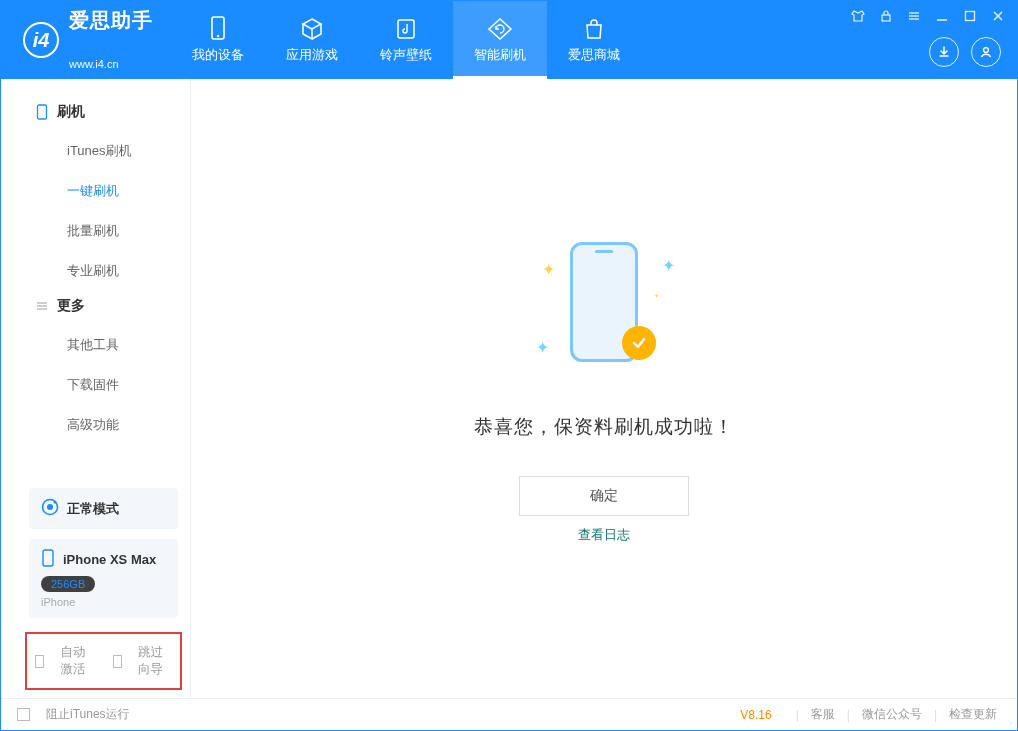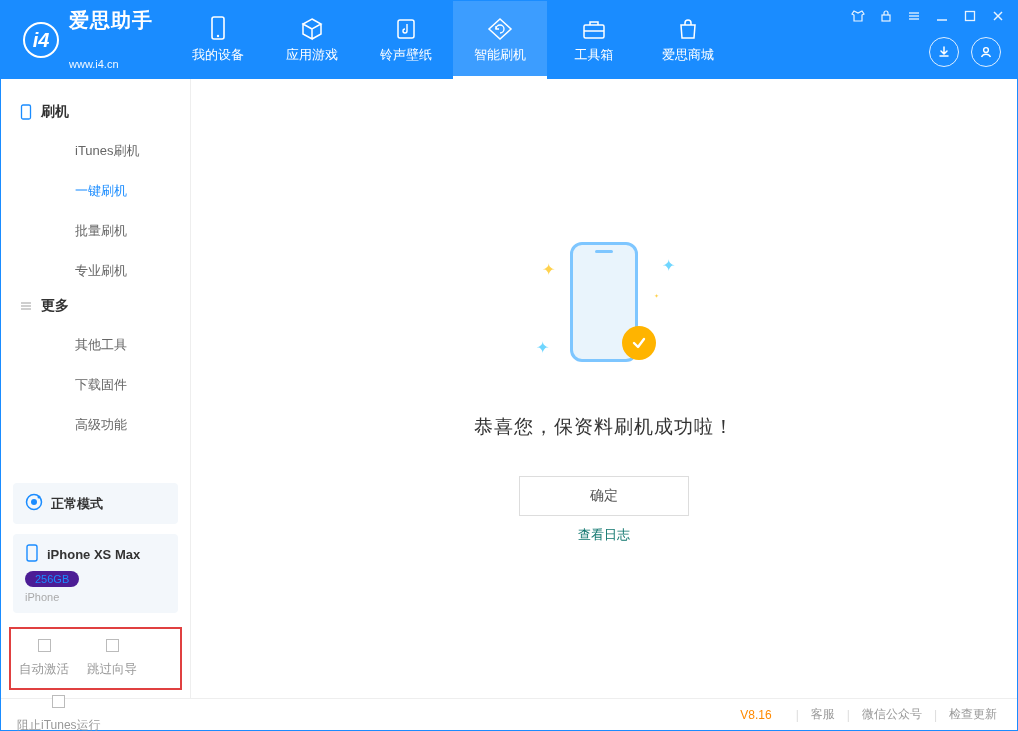"工具箱" div.nav-item { html: <div> <span> <svg> <rect></rect> <path></path> <line></line> </svg> </span> <span>工具箱</span> </div> -> none }
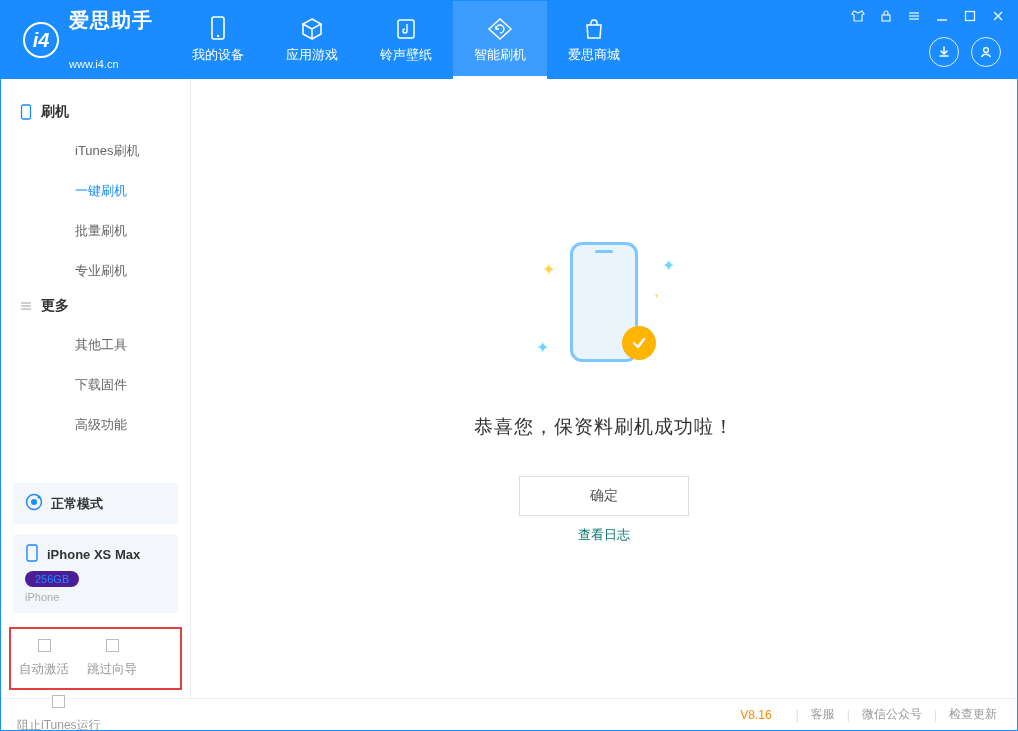"刷机" .sidebar { padding-left: none -> 16px }
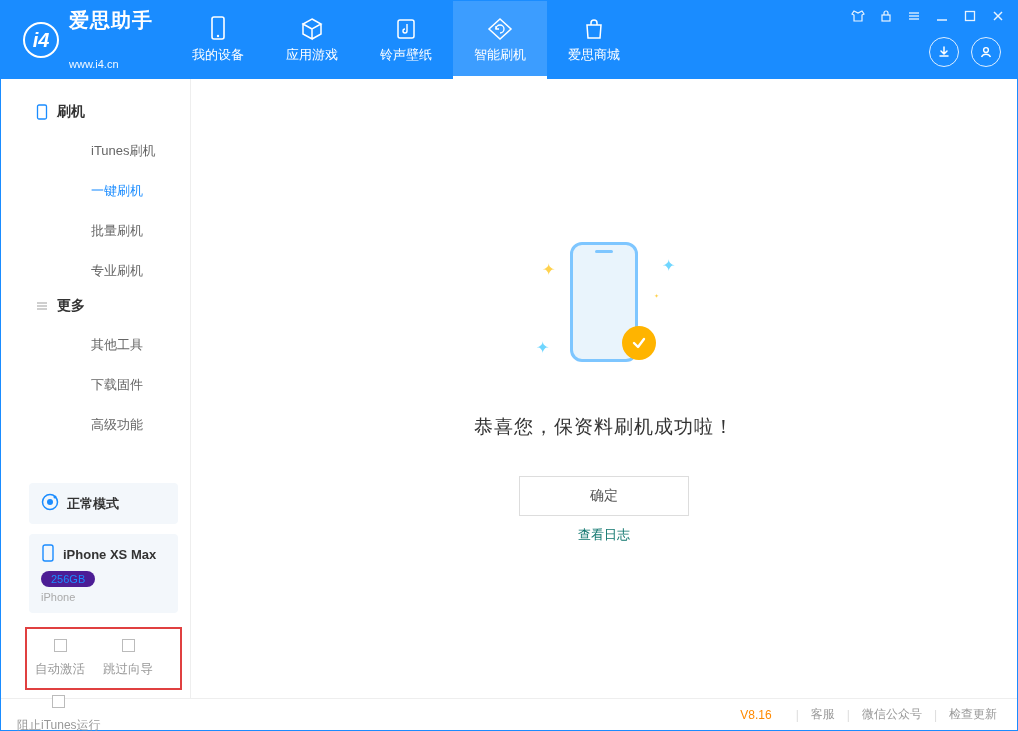"iTunes刷机" .side-item { margin-left: 24px -> none }
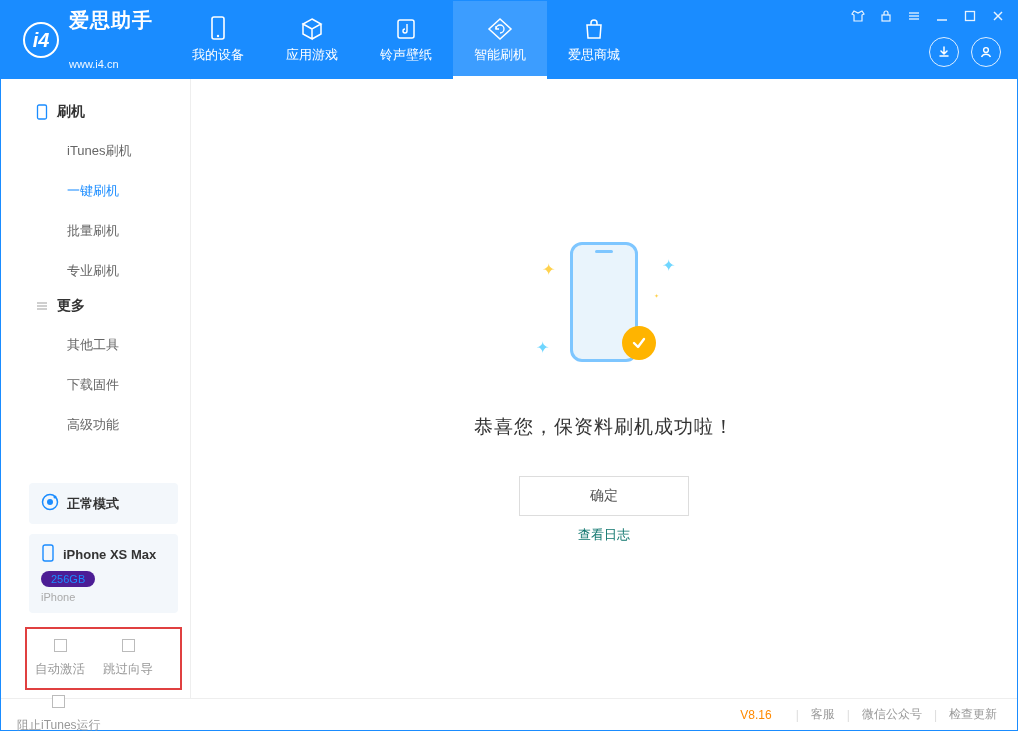"256GB" .badge { background: #4c1d95 -> #404040 }
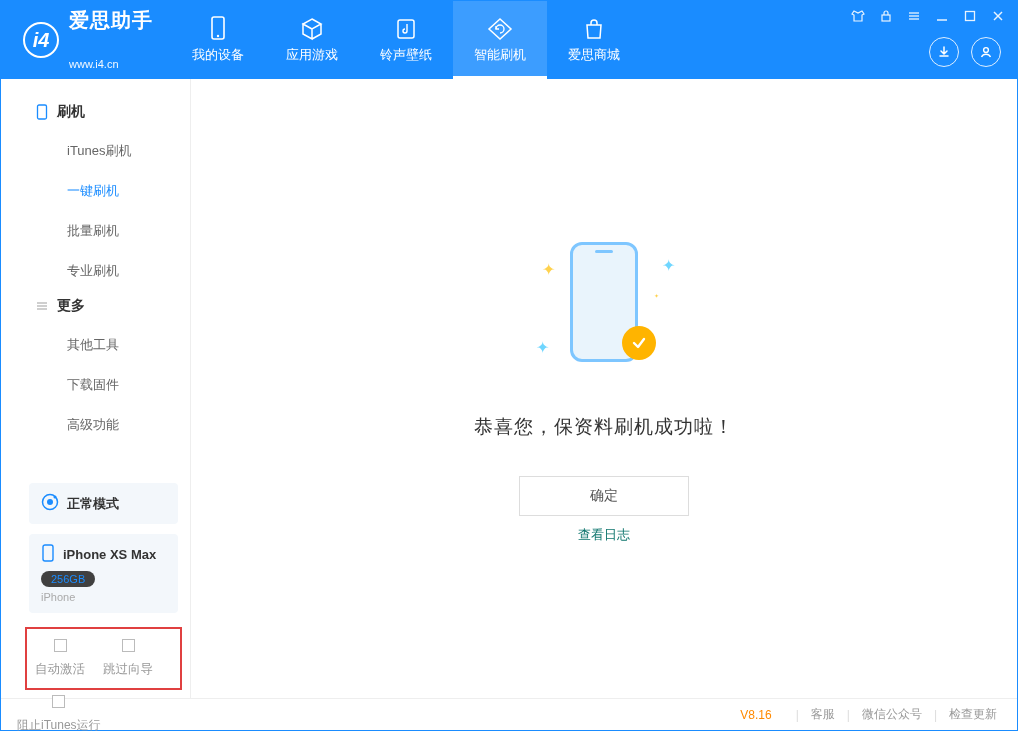"自动激活" .cb { flex-direction: column -> none; gap: 9px -> 16px }
